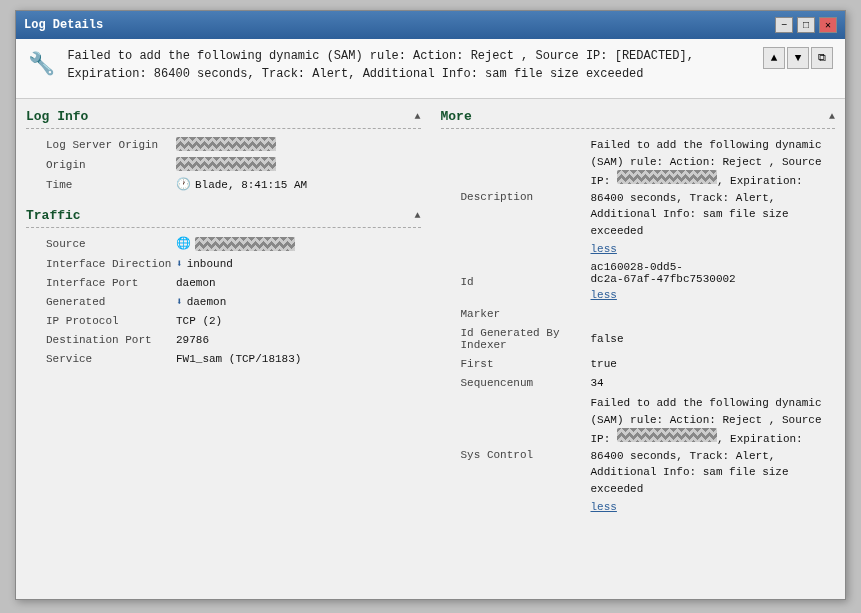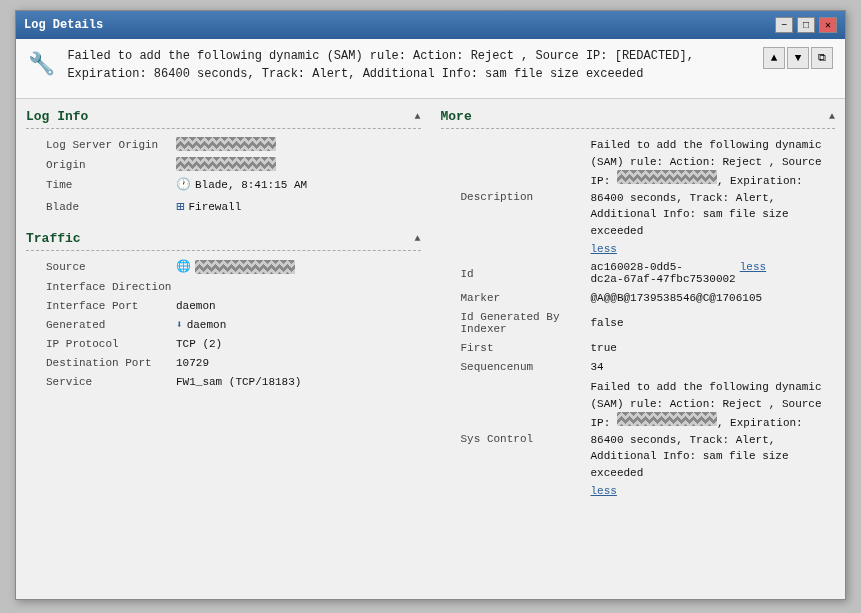"Blade" div.field-row { html: <div> <span>Blade</span> <span> <span></span> <span>Firewall</span> </span> </div> -> none }
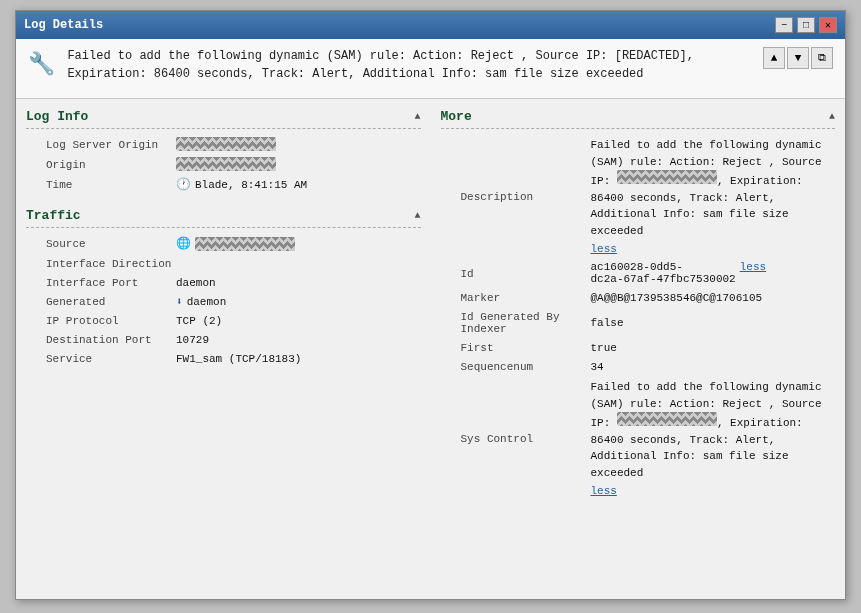"inbound" span.field-value { html: none -> <span> <span></span> <span>inbound</span> </span> }
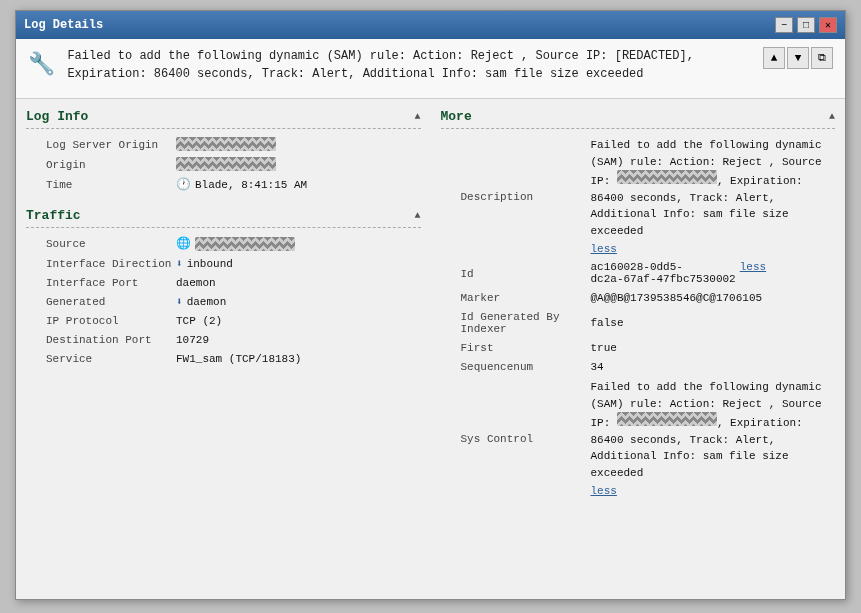"ac160028-0dd5-" span.field-value { flex-direction: row -> column }
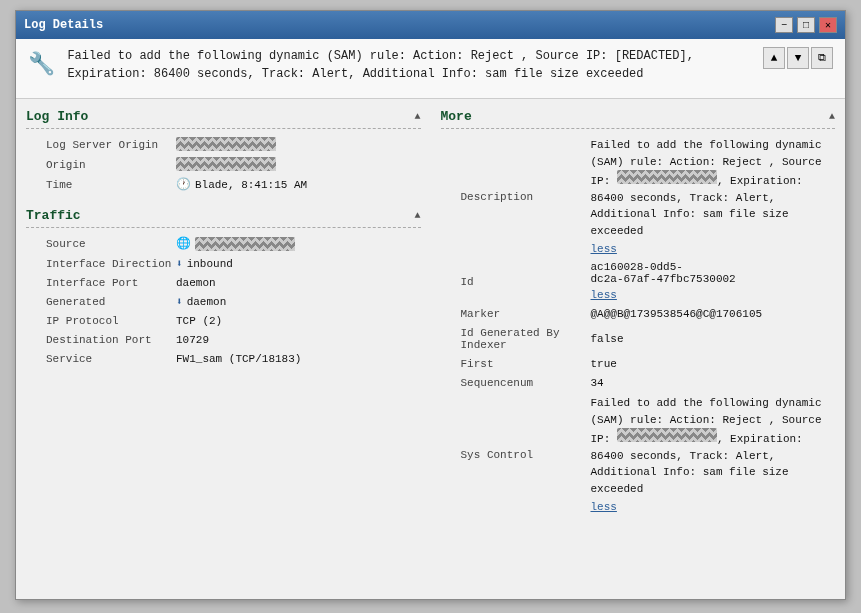"@A@@B@1739538546@C@1706105" span.field-value { html: <span> <span>@A@@B@1739538546@C@1706105</span> </span> -> none }
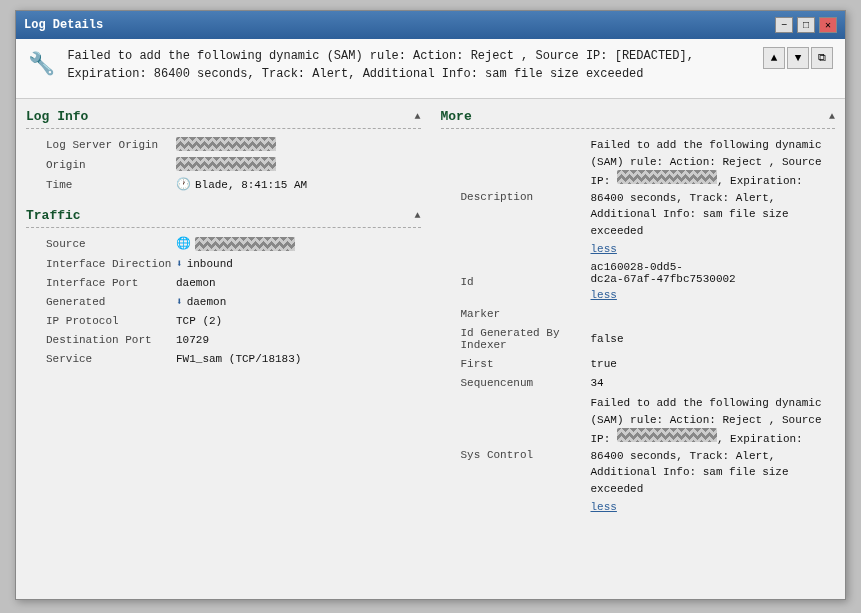"10729" span { text: 10729 -> 29786 }
